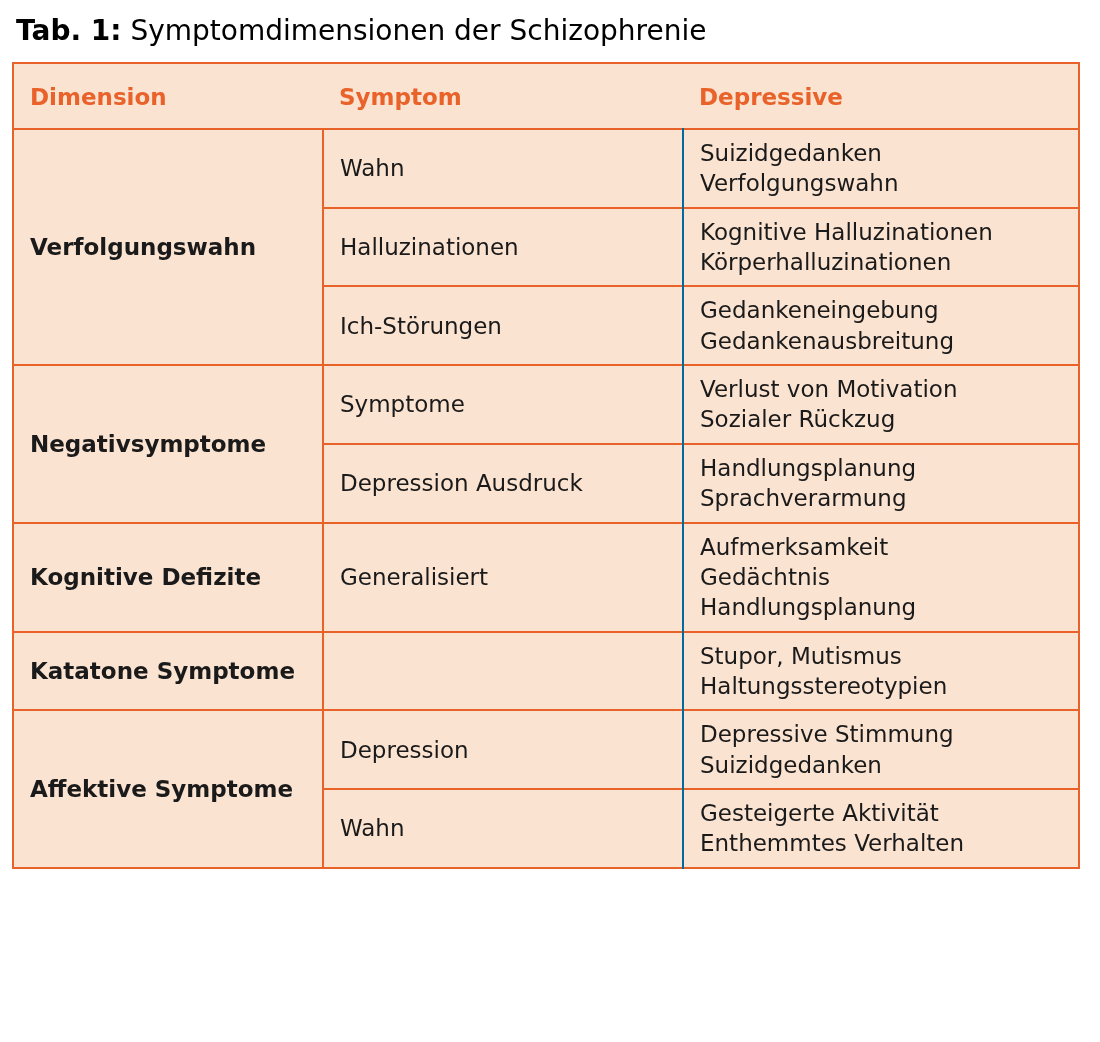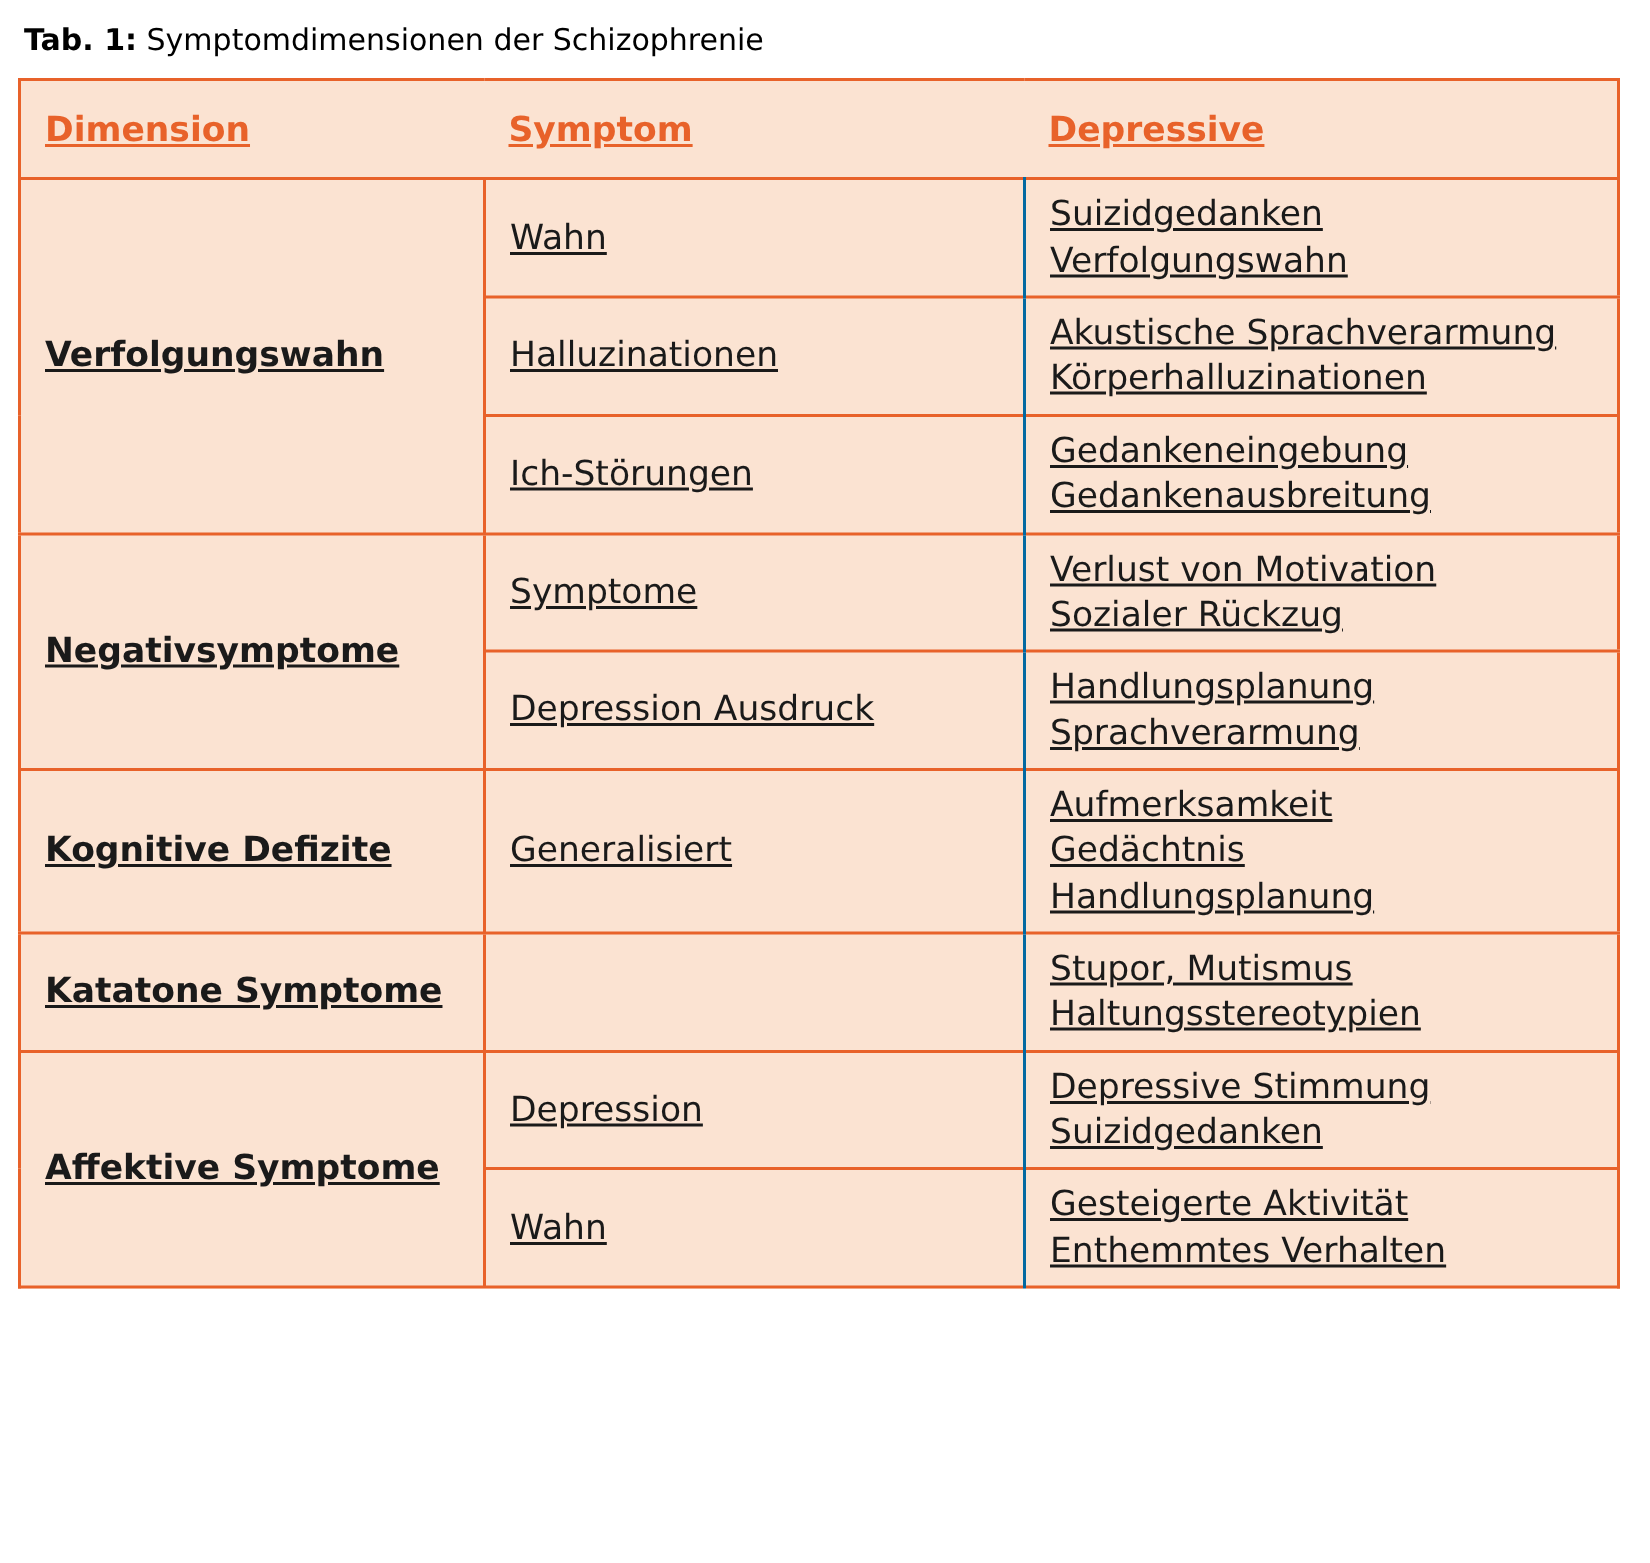"Tab. 1: Symptomdimensionen der" .caption { font-size: 20px -> 28px }
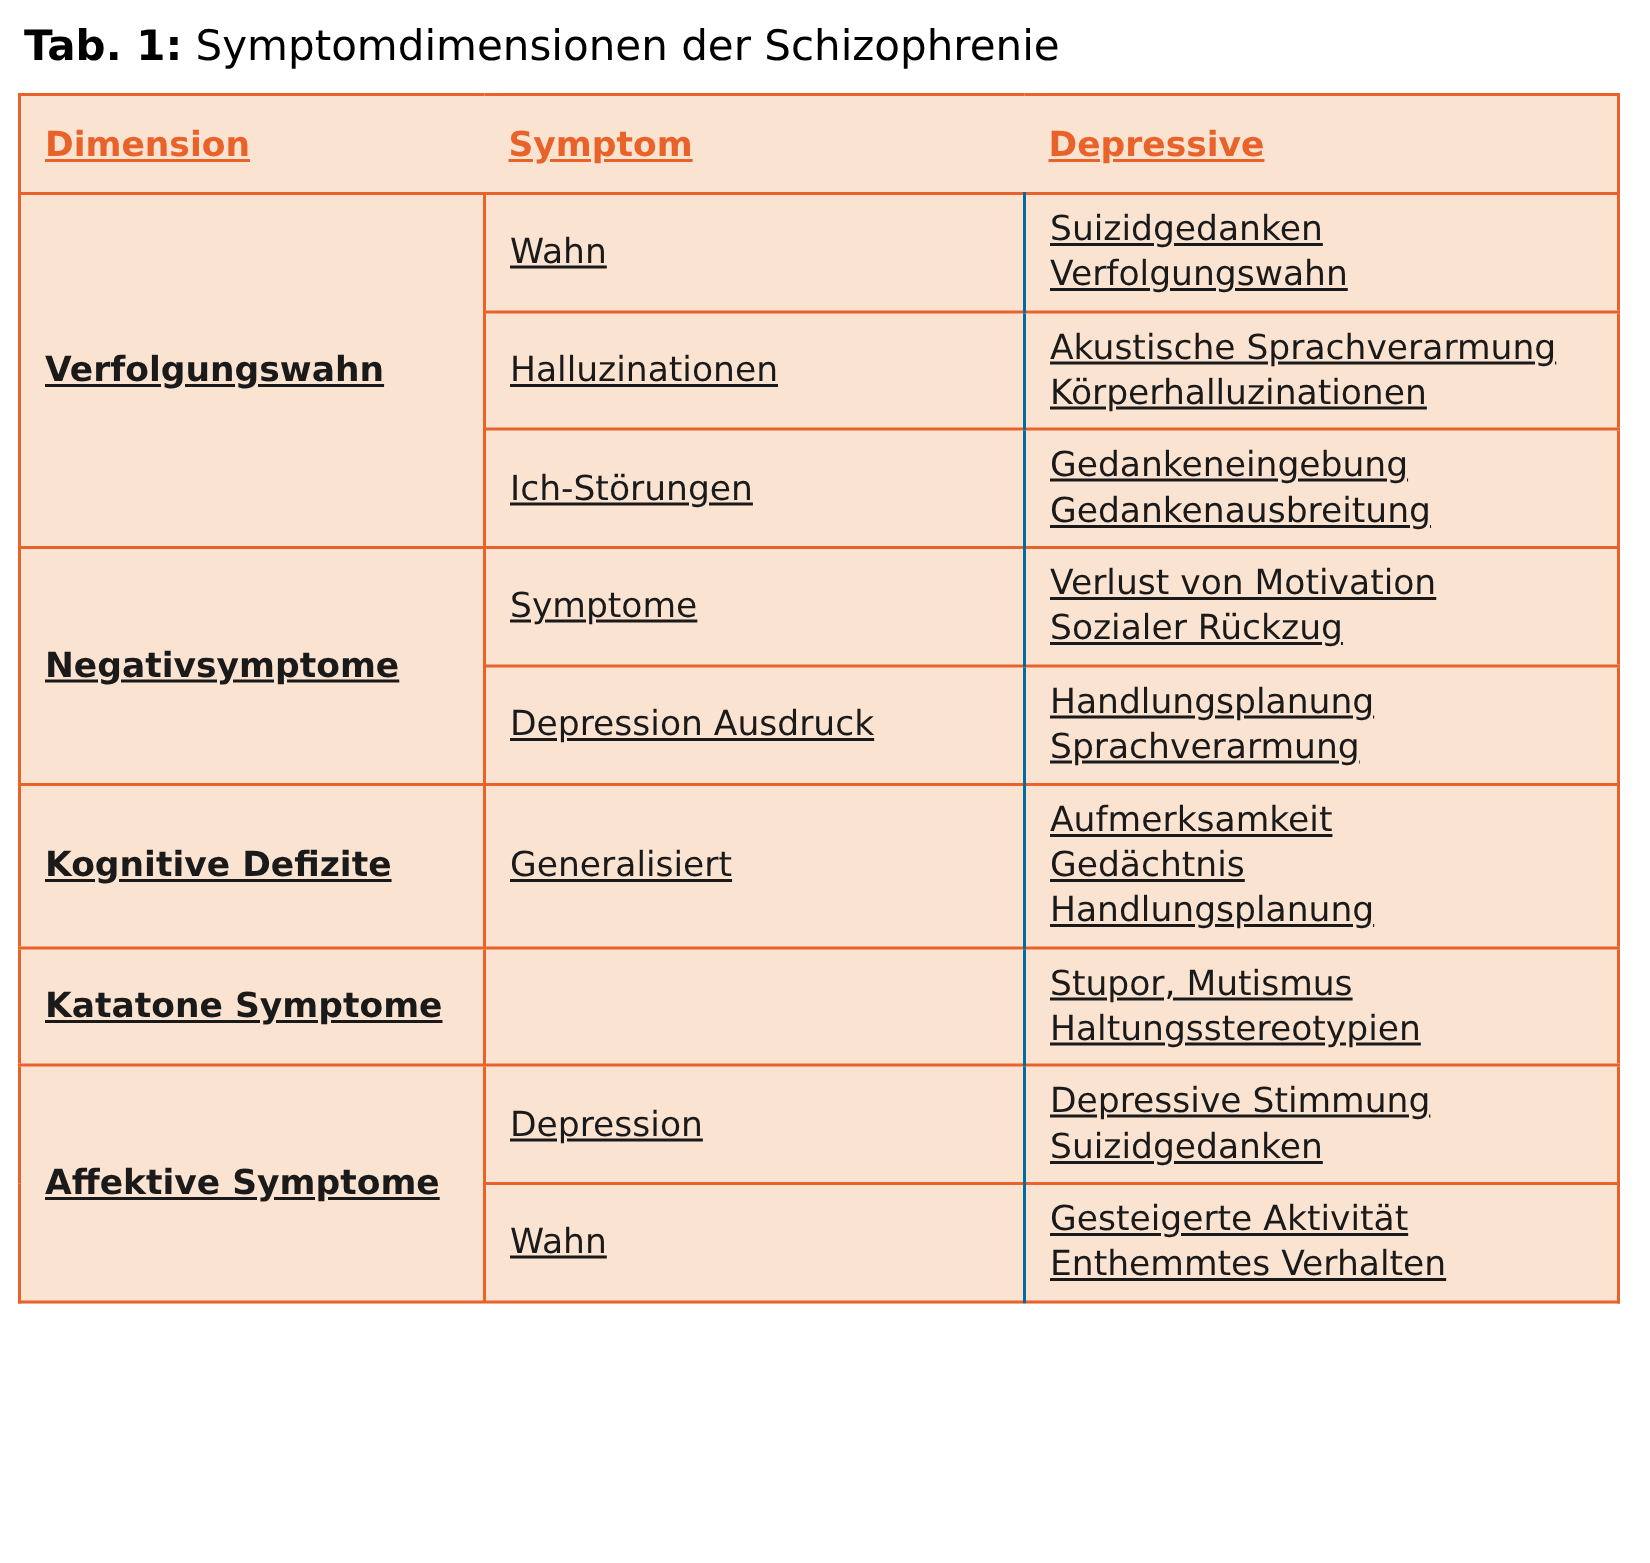"Dimension" table.symptom-table th, table.symptom-table td { text-decoration: underline -> none }
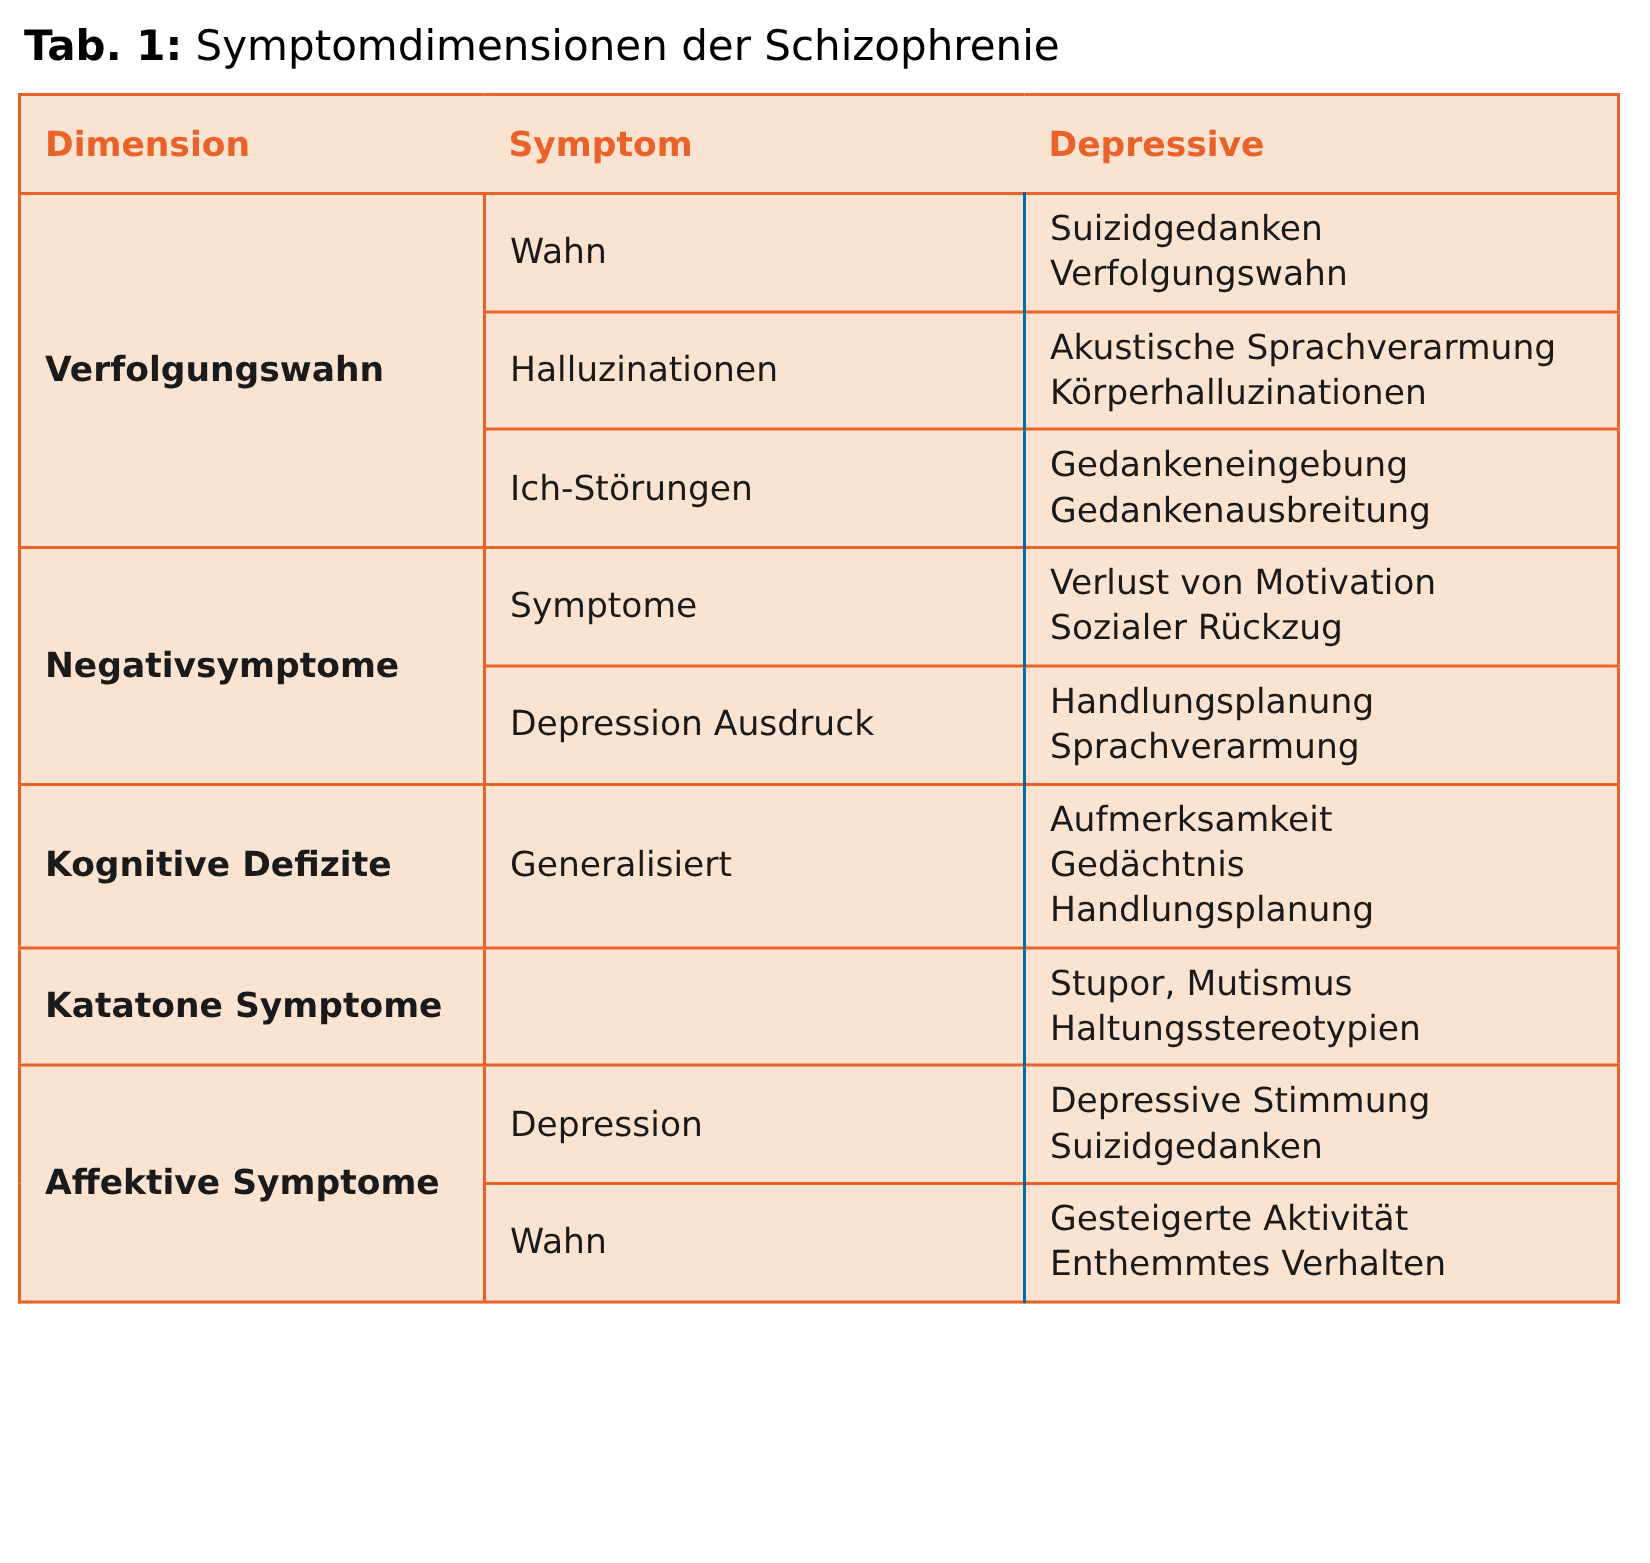"Akustische Sprachverarmung" td.ex-cell { text: Akustische Sprachverarmung -> Kognitive Halluzinationen }
